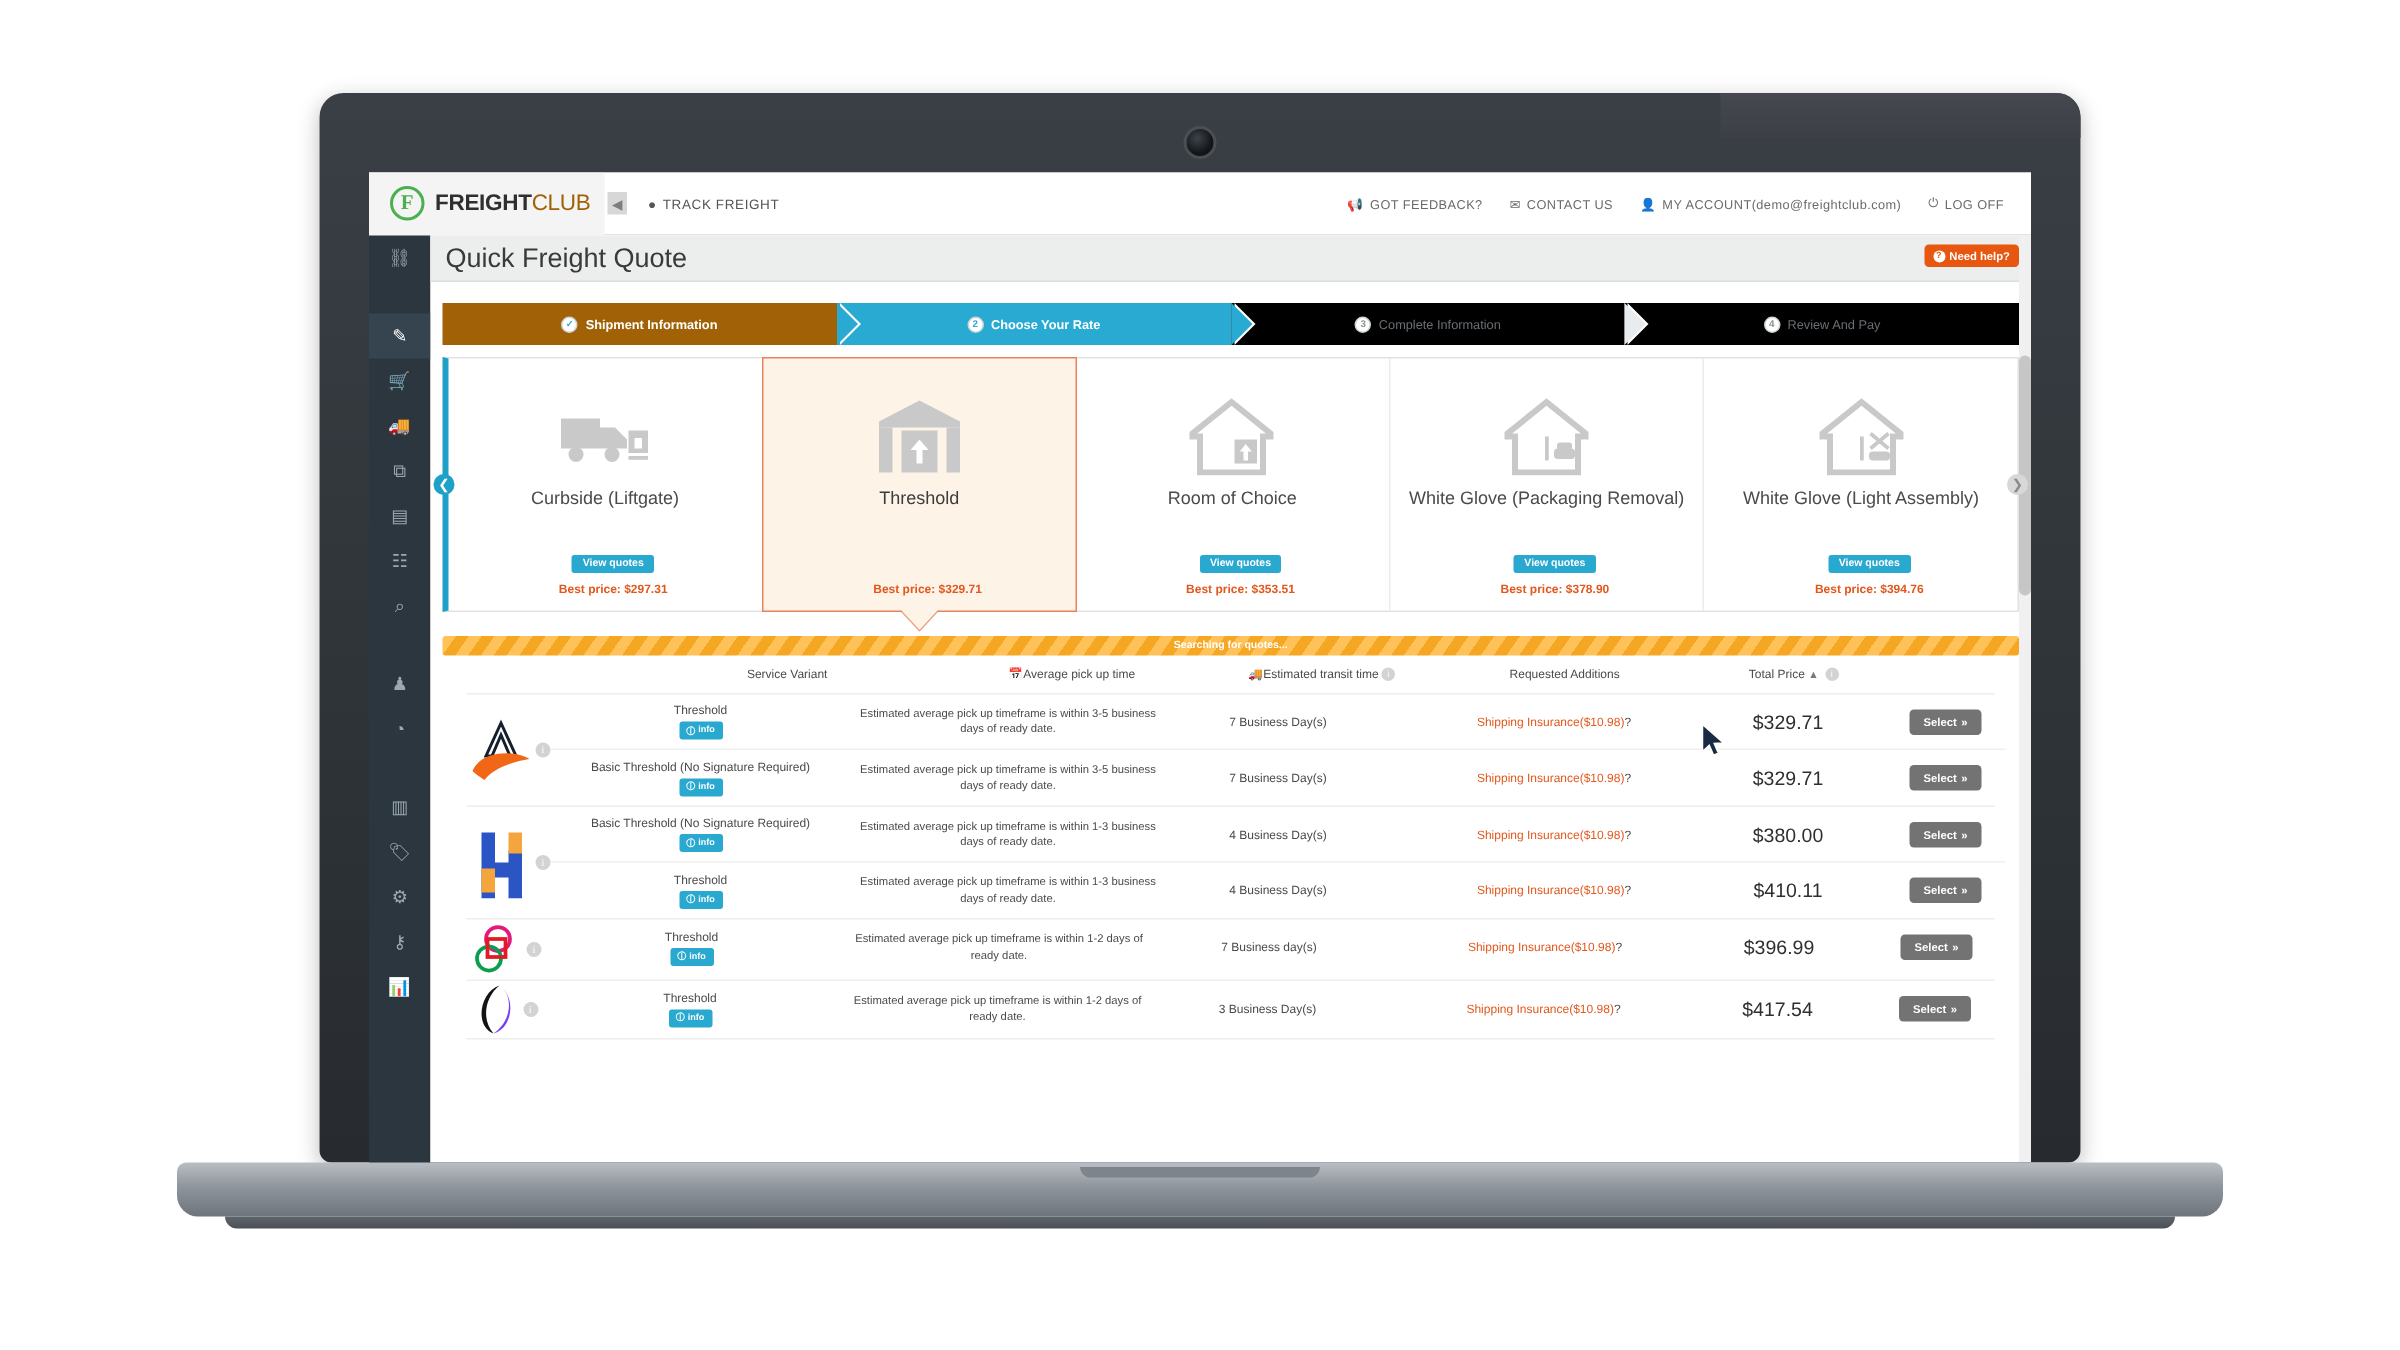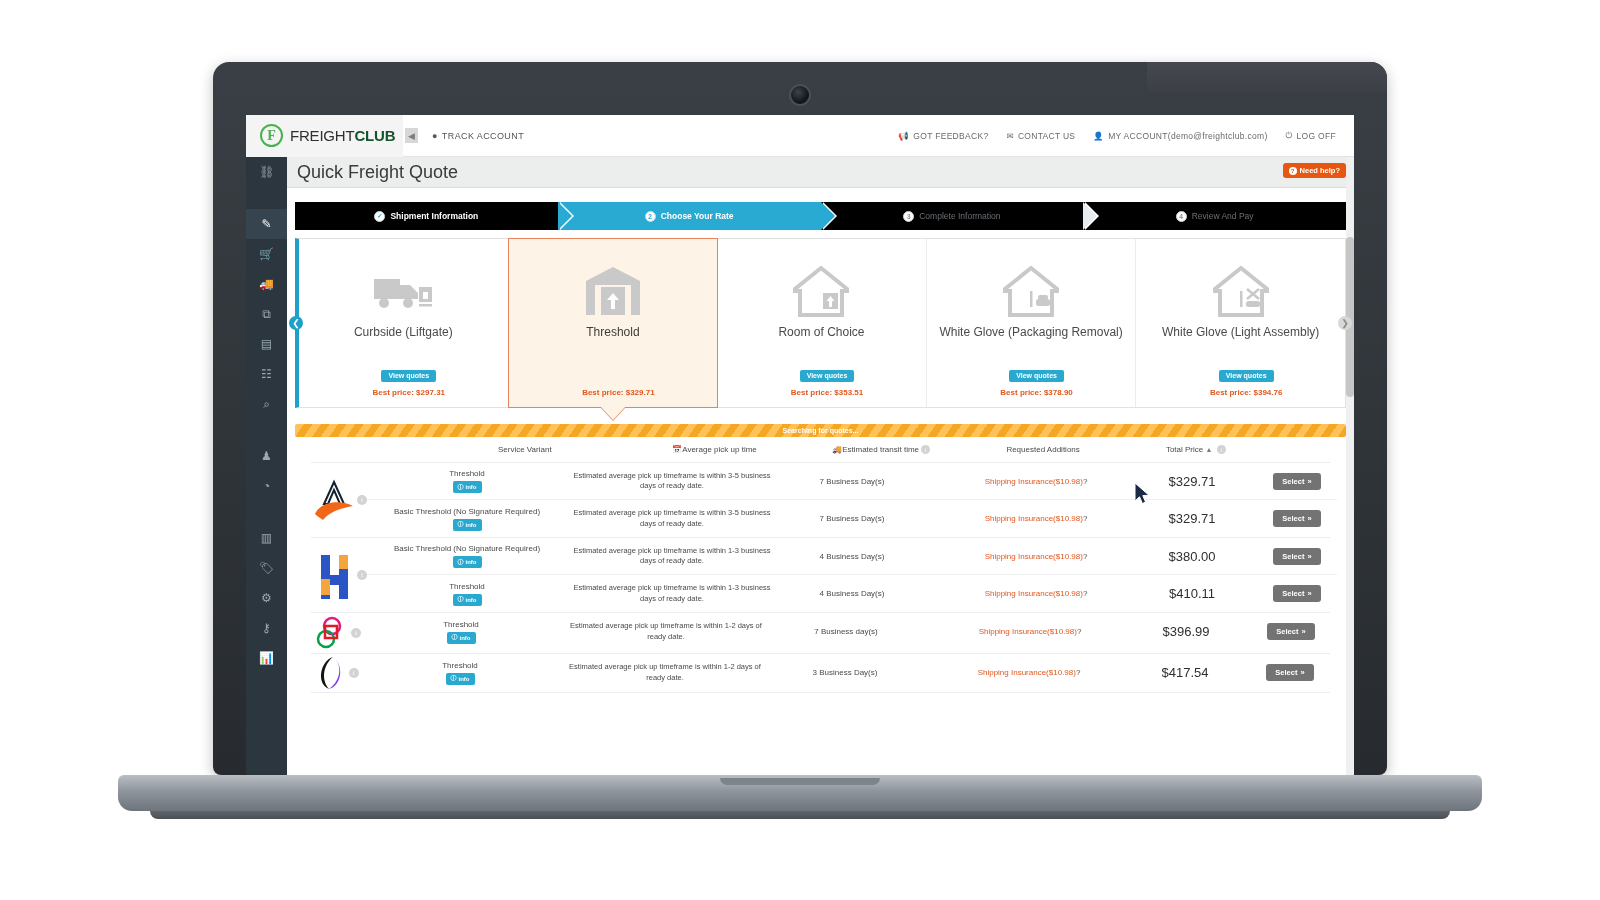"FREIGHT" .logo-text .b { font-weight: normal -> bold }
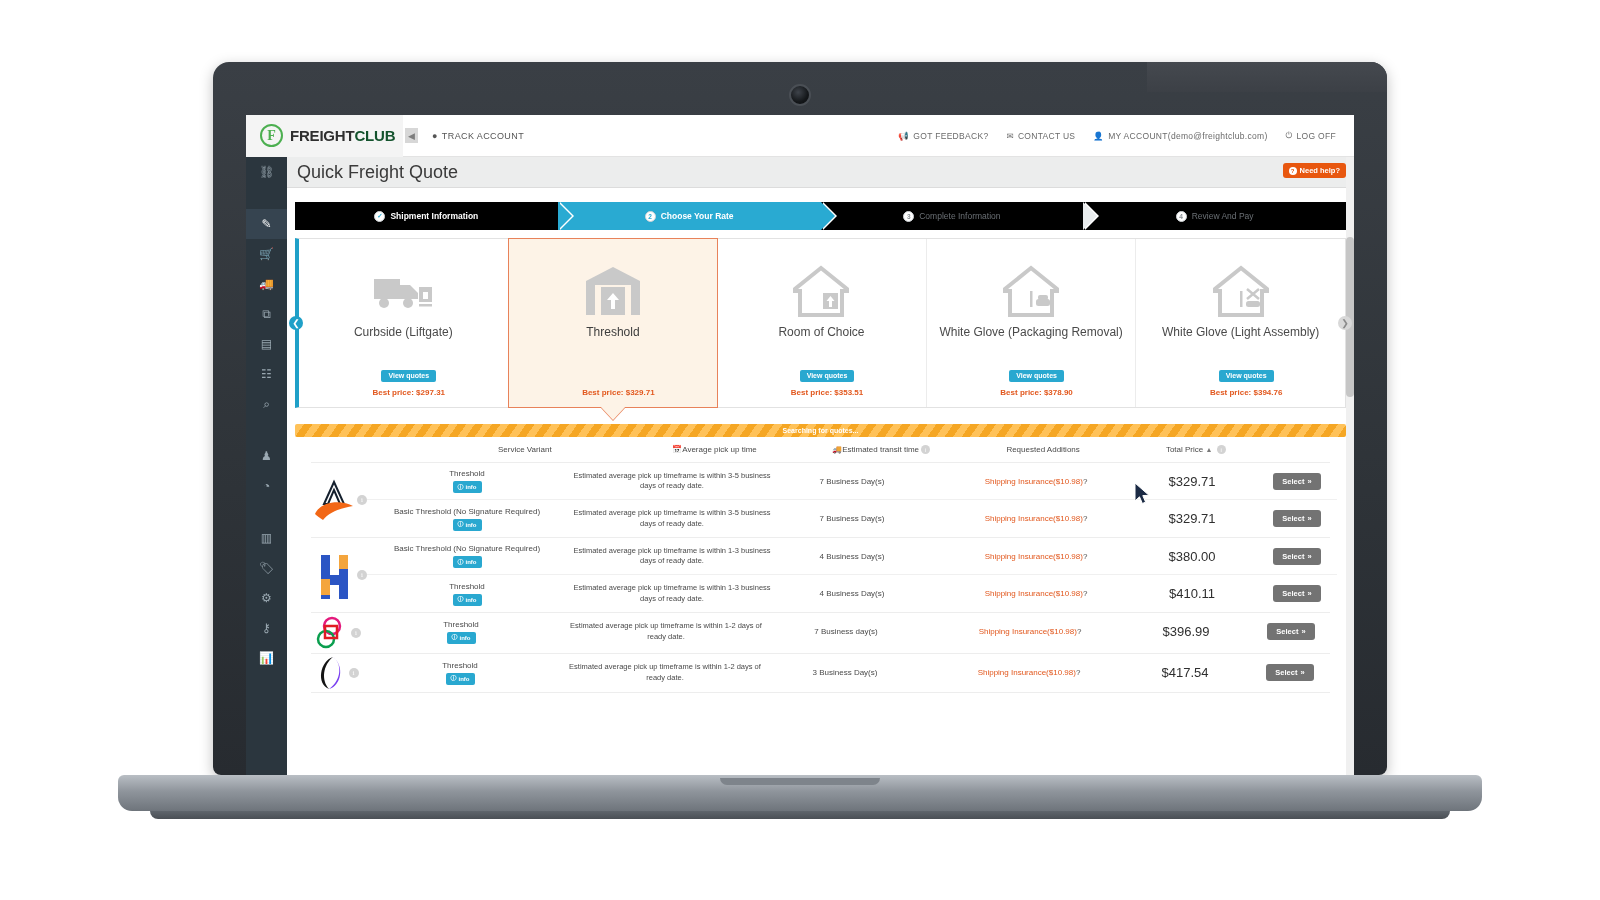"CLUB" .logo-text .l { color: #14532d -> #a16207; font-weight: bold -> normal }
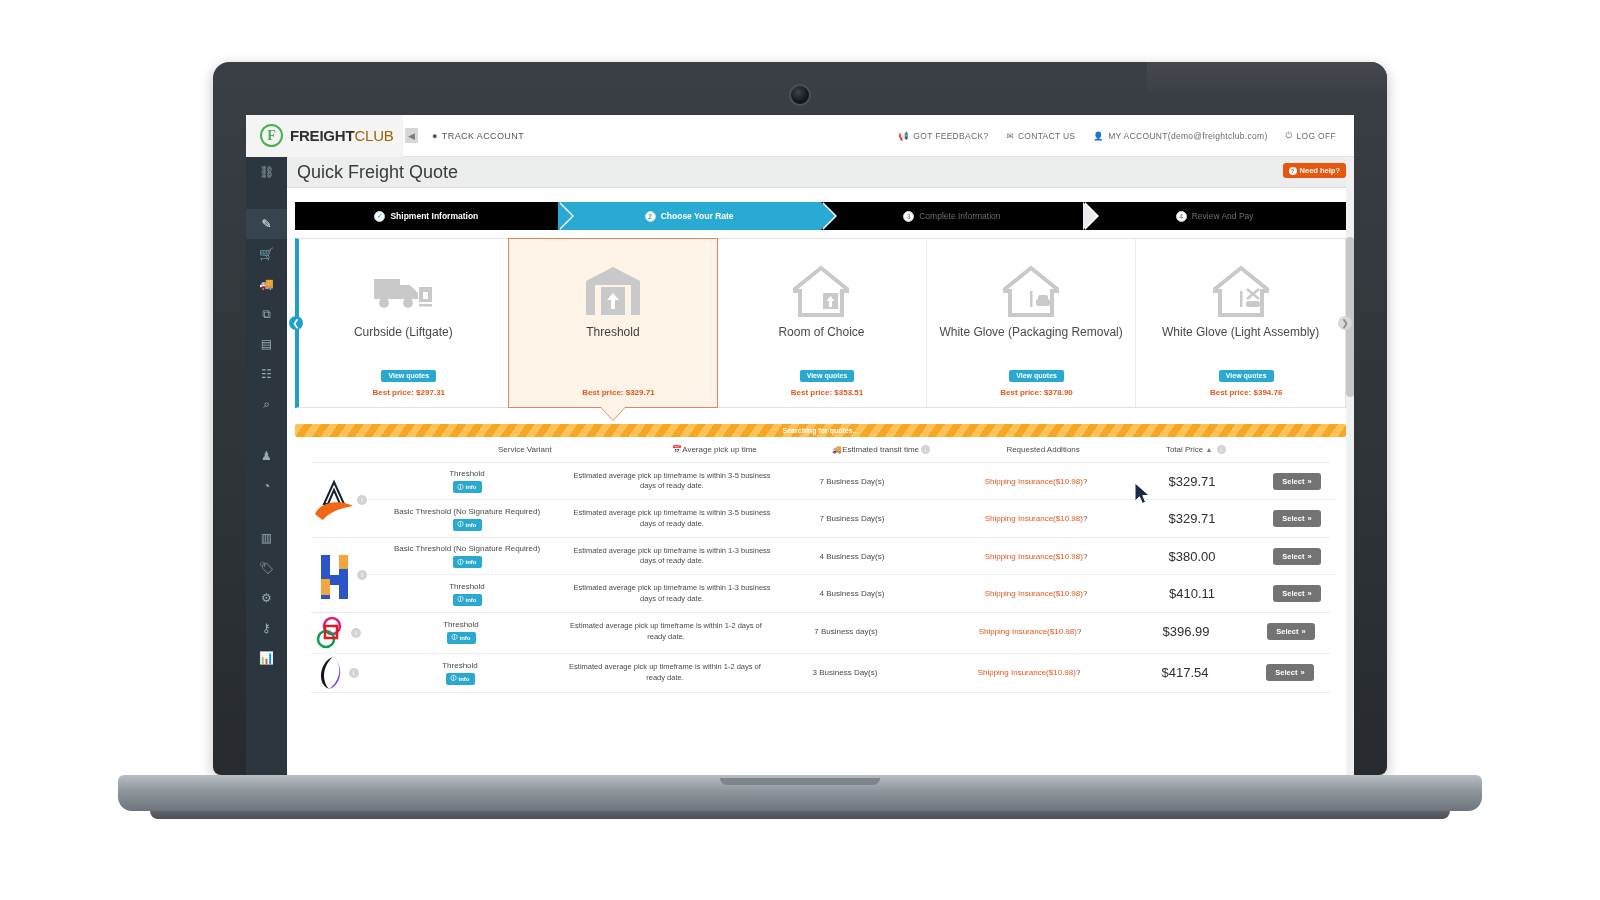"TRACK ACCOUNT" span { text: ACCOUNT -> FREIGHT }
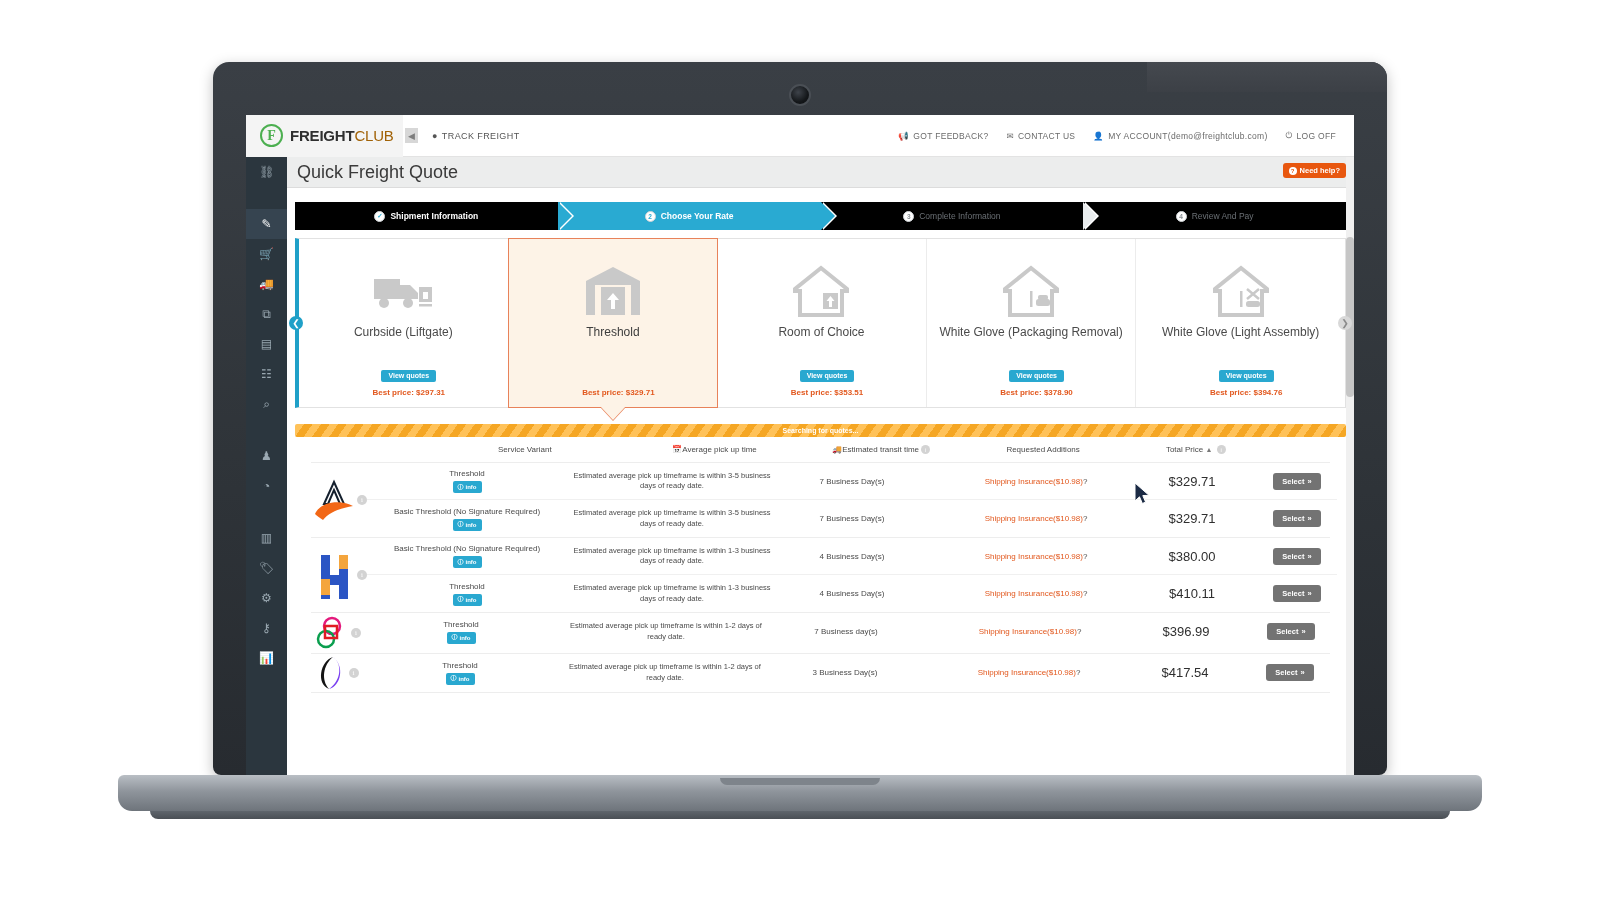"Shipment Information" .step.active.first { background: #000000 -> #a16207 }
